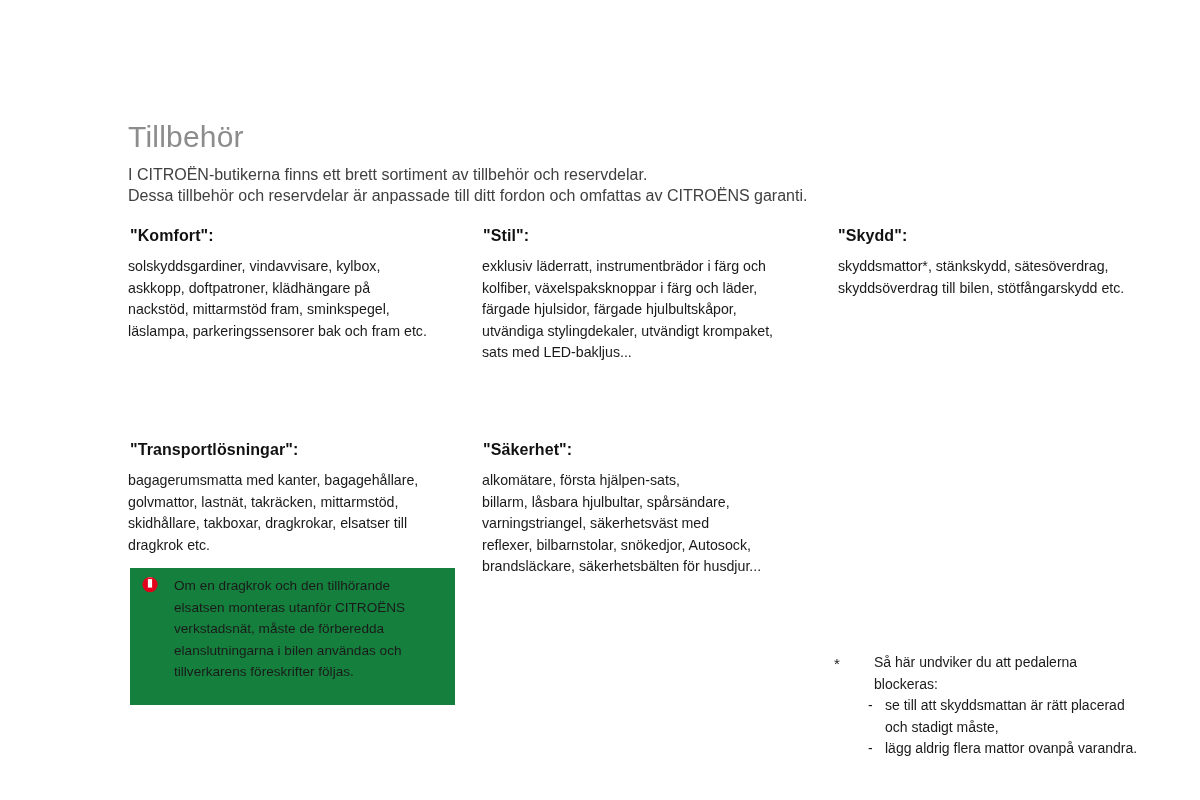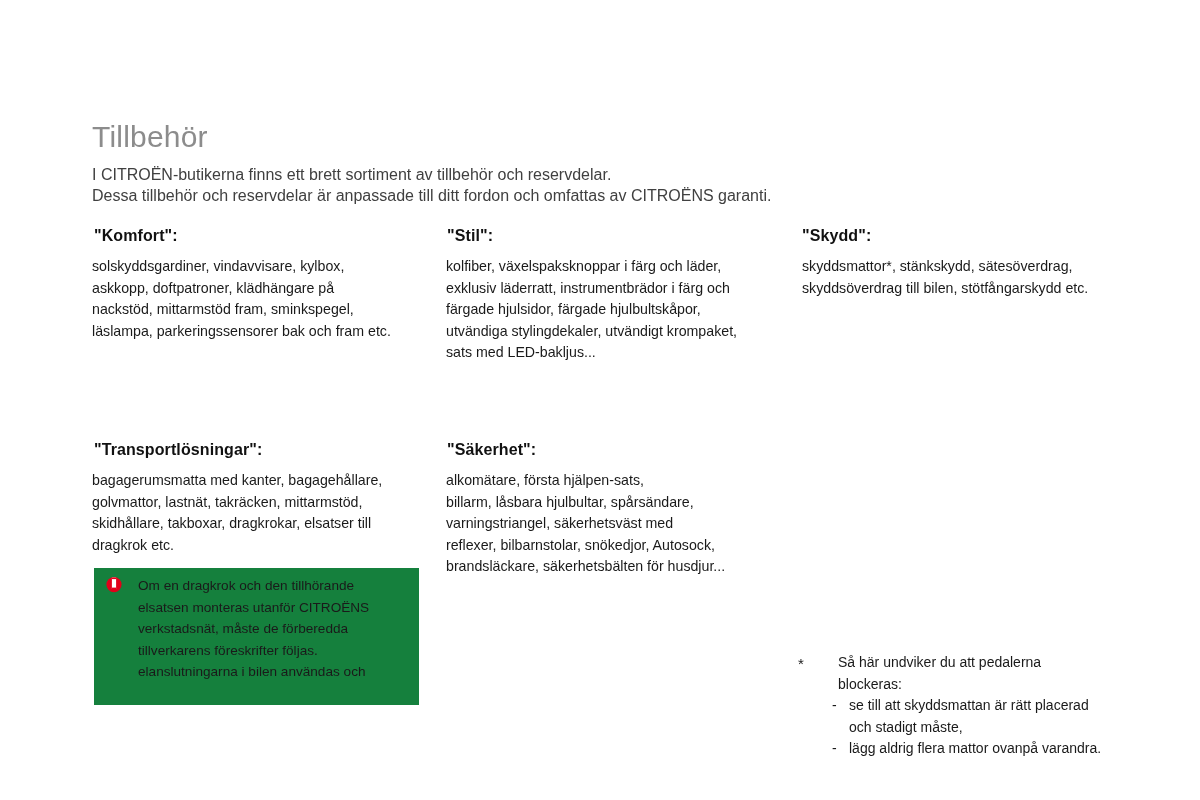"Tillbehör" .page { margin-left: none -> 36px }
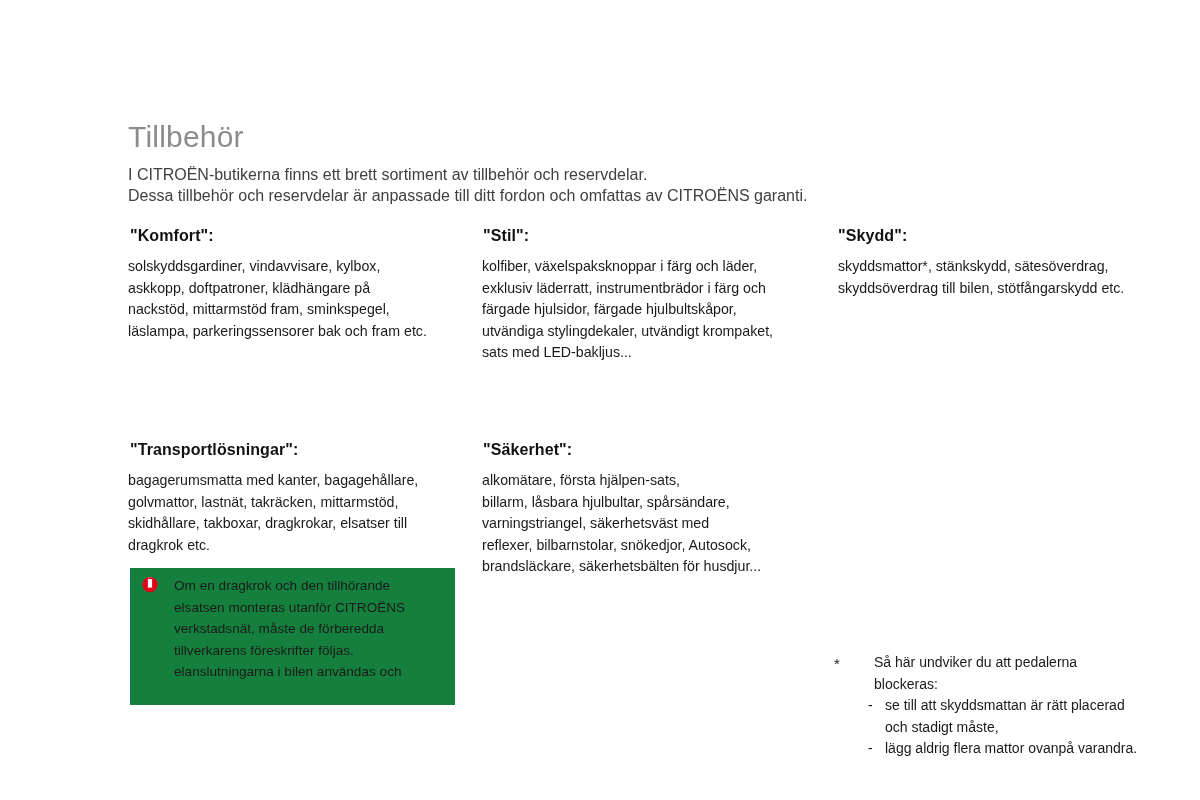"kolfiber, växelspaksknoppar i färg och" div { order: before "exklusiv läderratt, instrumentbrädor i" -> after "exklusiv läderratt, instrumentbrädor i" }
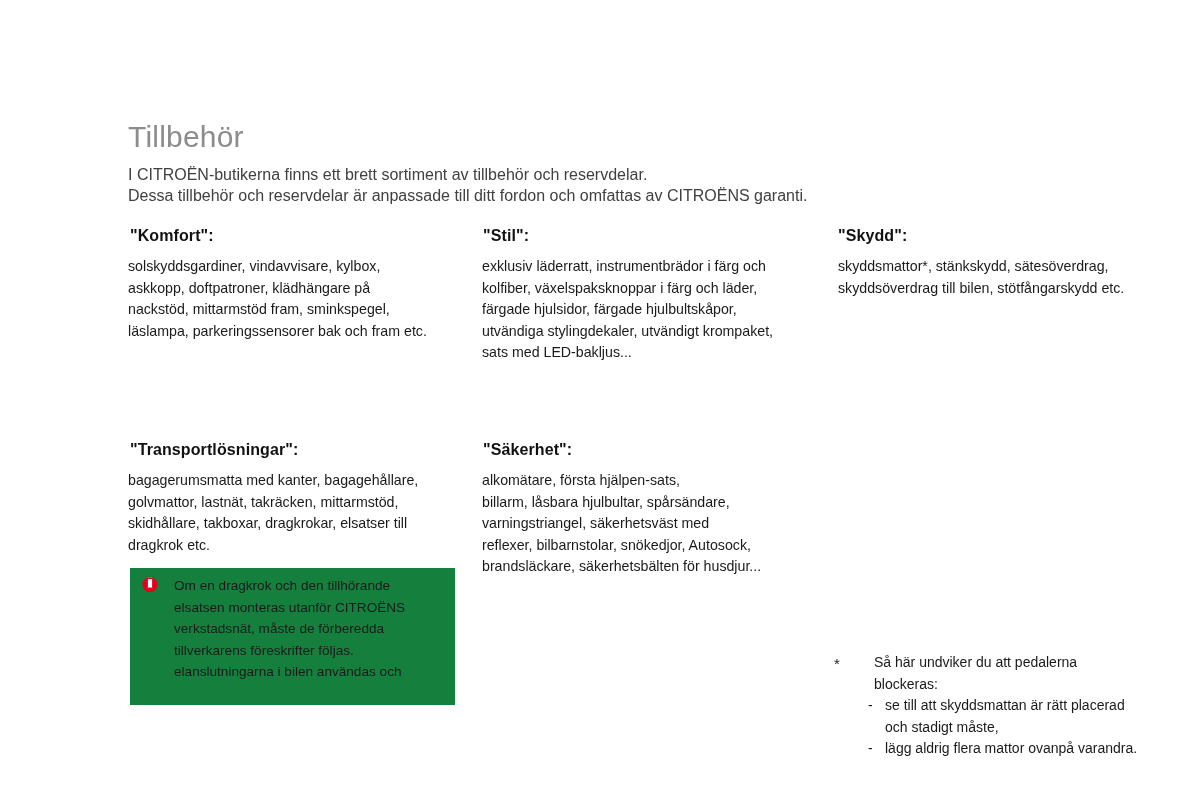"tillverkarens föreskrifter följas." div { order: before "elanslutningarna i bilen användas och" -> after "elanslutningarna i bilen användas och" }
